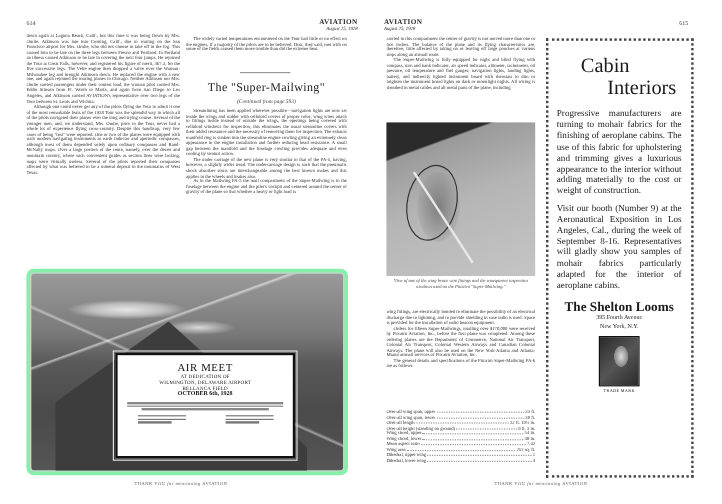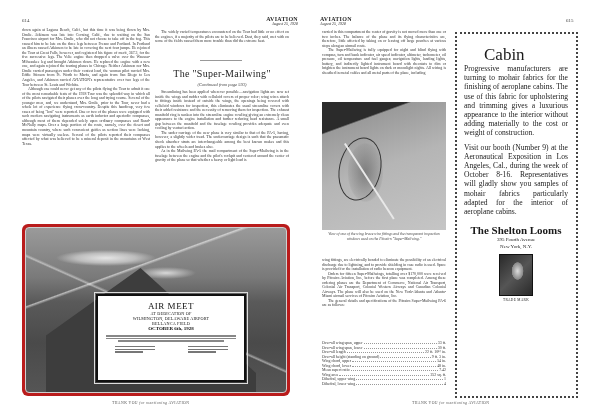"Interiors" div.interiors { html: none -> <div>Interiors</div> }
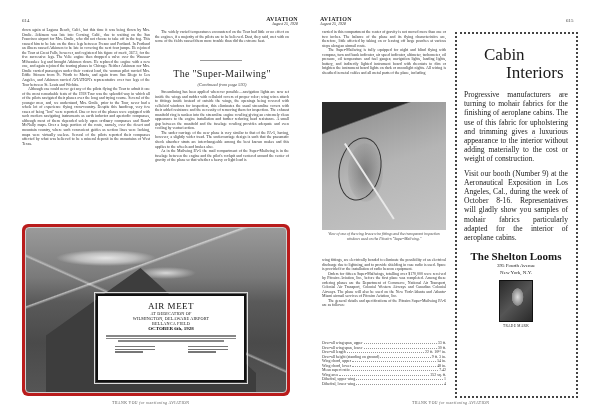"Visit our booth (Number 9)" div.body { text: October -> September }
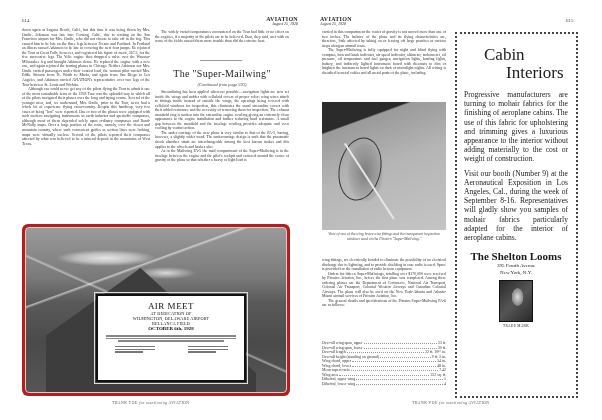"AIR MEET" .airframe { background: #b91c1c -> #86efac }
